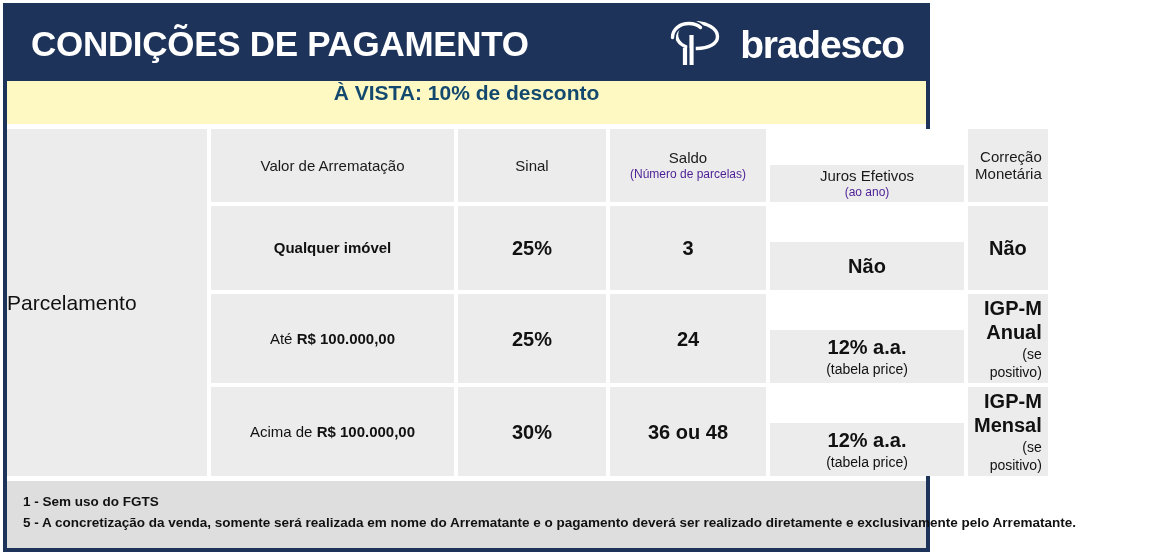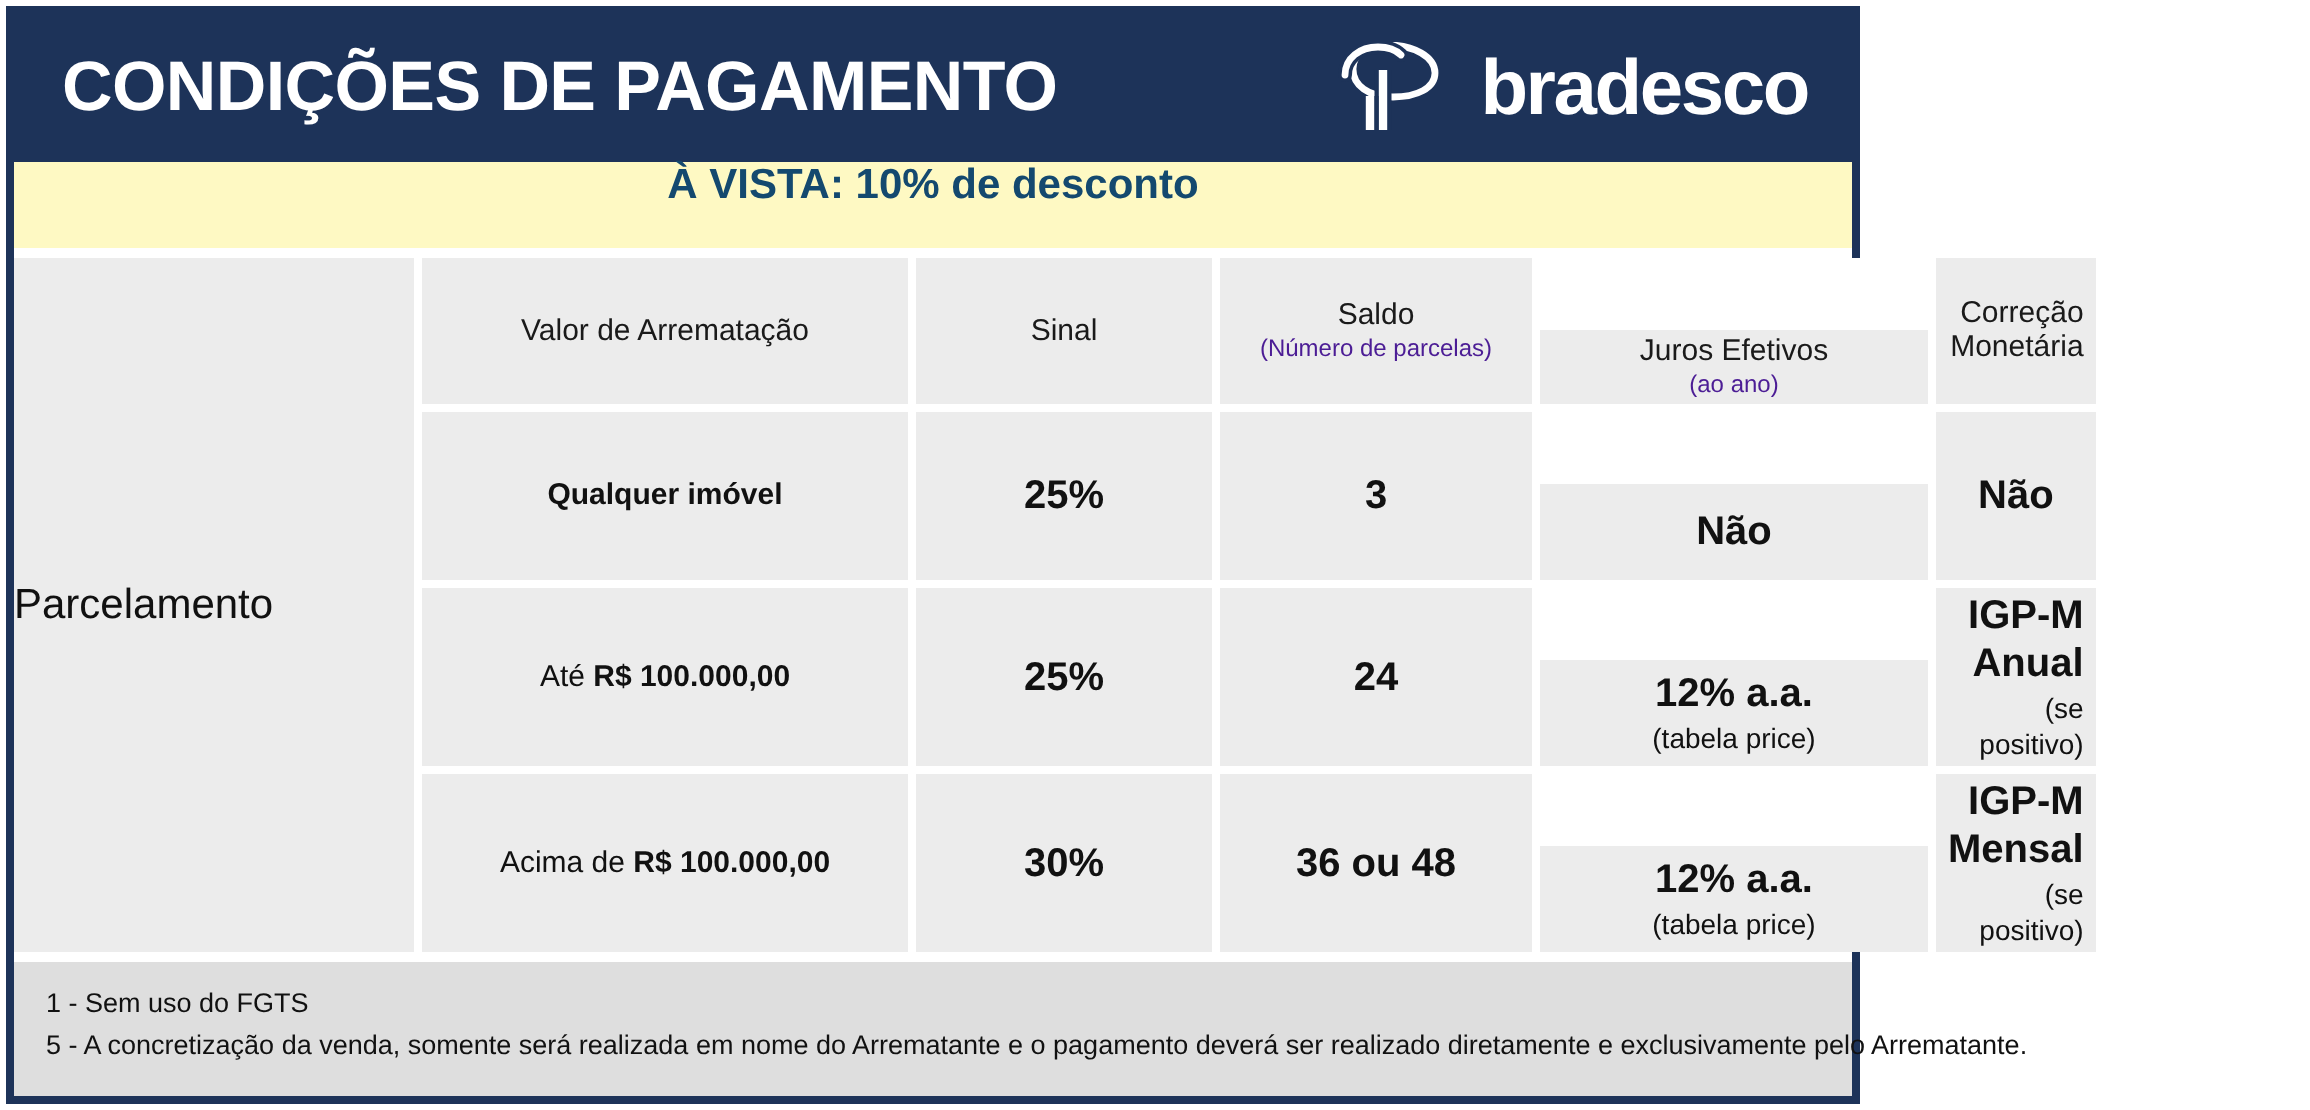"1 - Sem uso do" .footer { font-weight: none -> bold }
